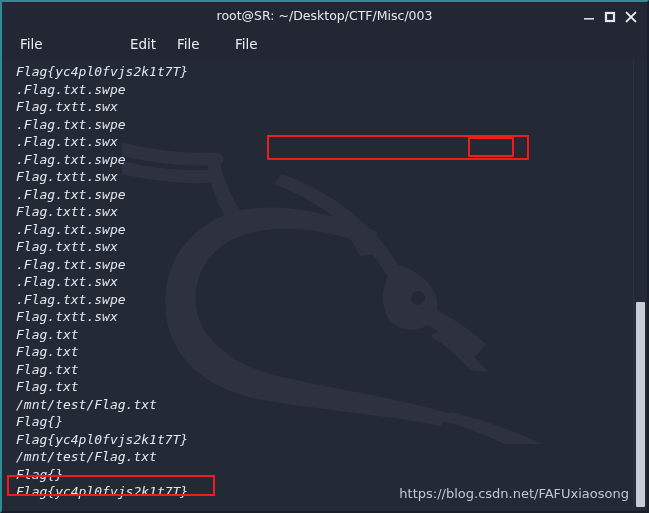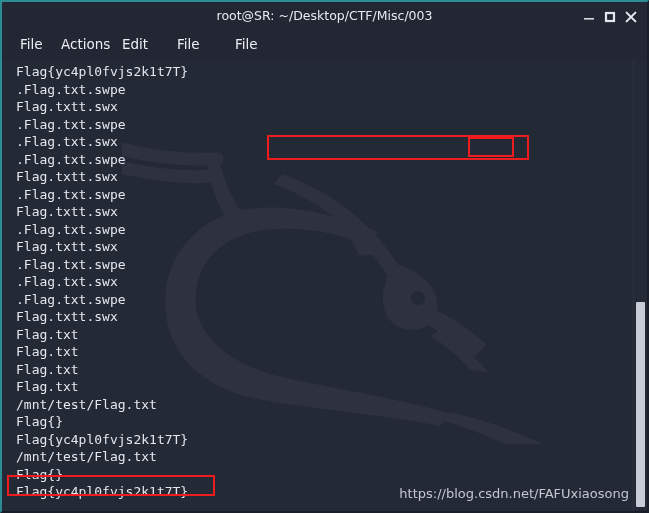"Actions" div.menu-item { html: <div>Actions</div> -> none }
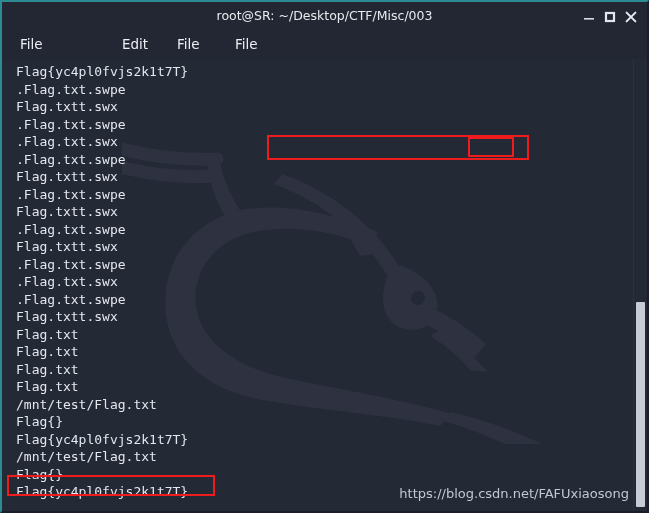"Edit" div.menu-item { left: 120px -> 128px }
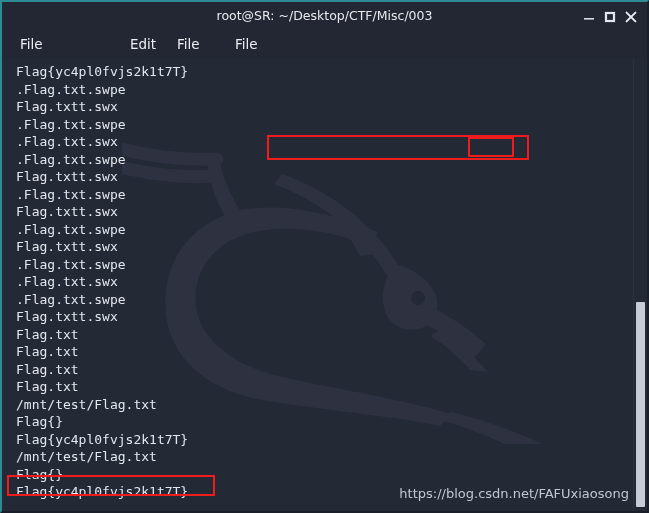"Flag{yc4pl0fvjs2k1t7T}" #lines { font-style: none -> italic }
